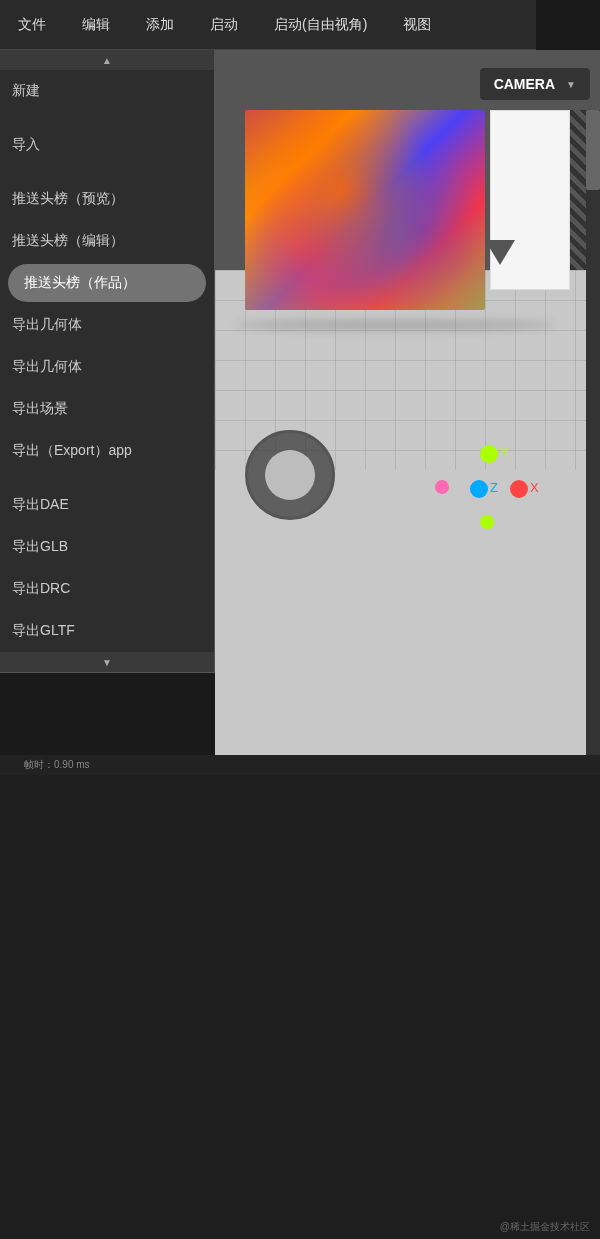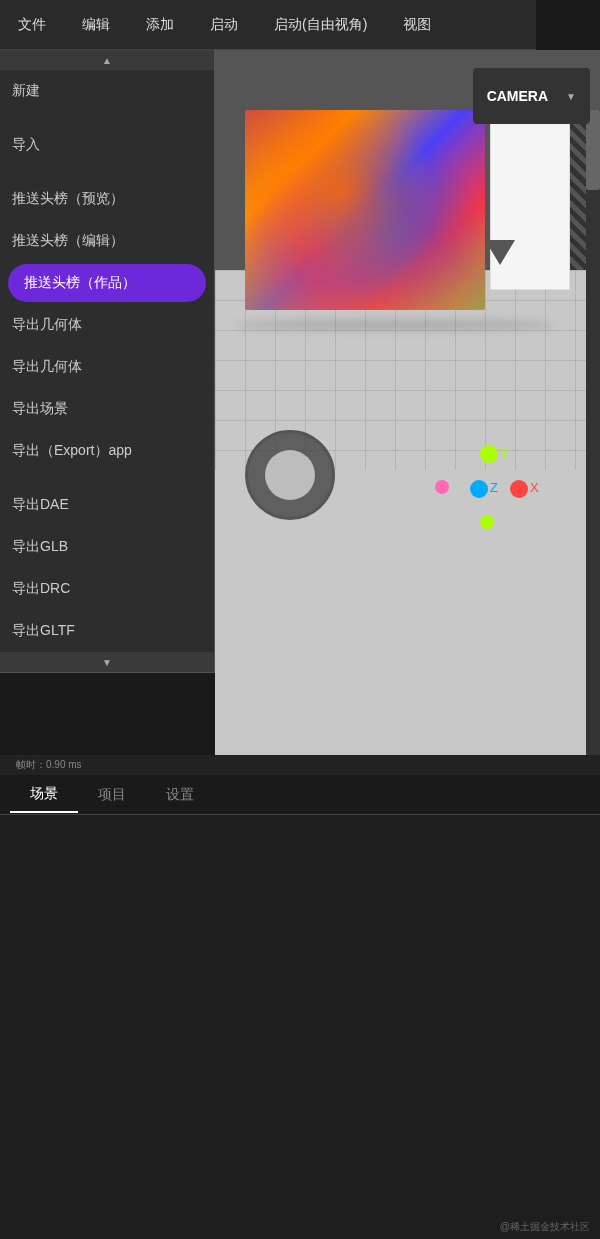"CAMERA" .camera-btn { gap: 18px -> 11px; padding: 20px 14px -> 8px 14px }
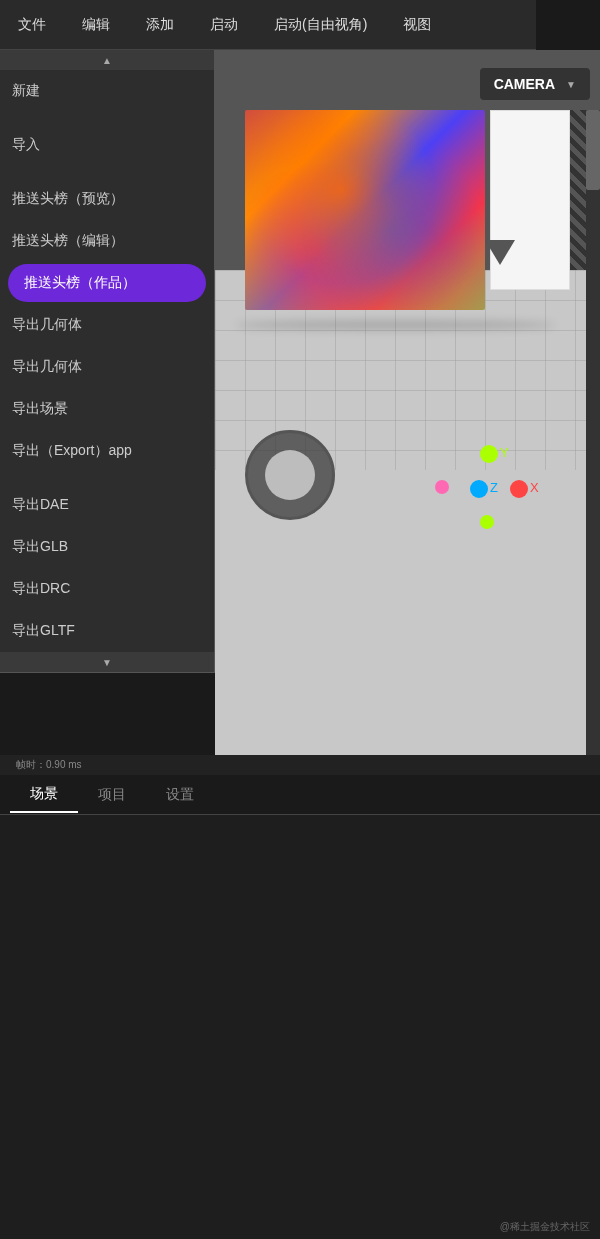"推送头榜（作品）" .dropdown-item.active { background: #6d28d9 -> #737373 }
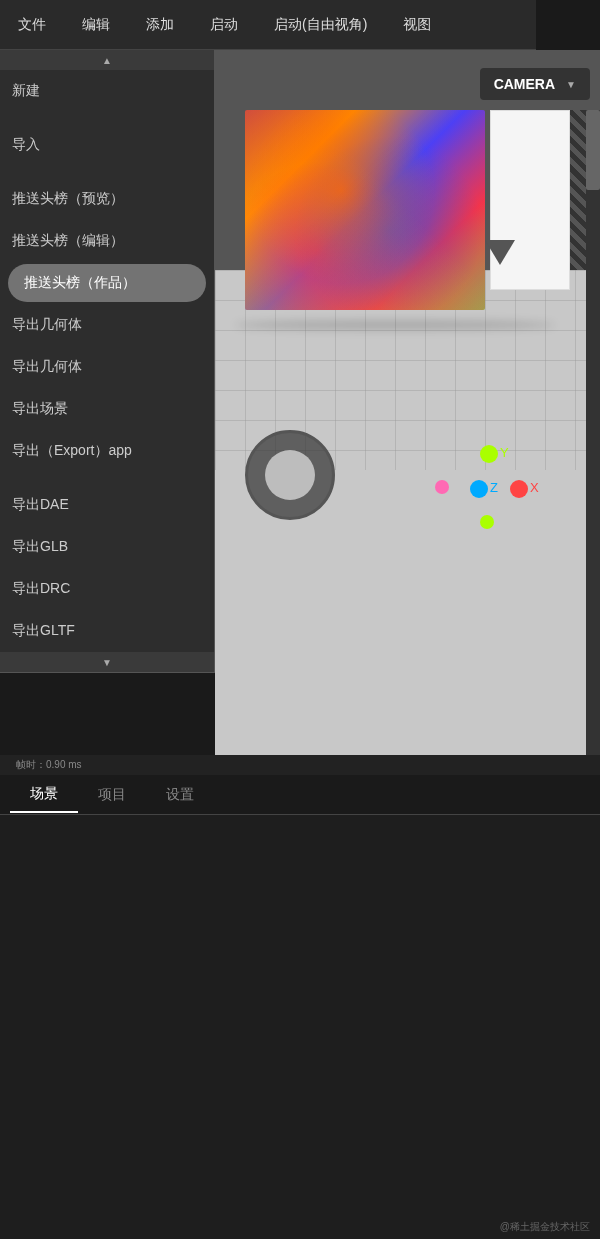"帧时：0.90 ms" .status-bar { padding-left: 16px -> 24px }
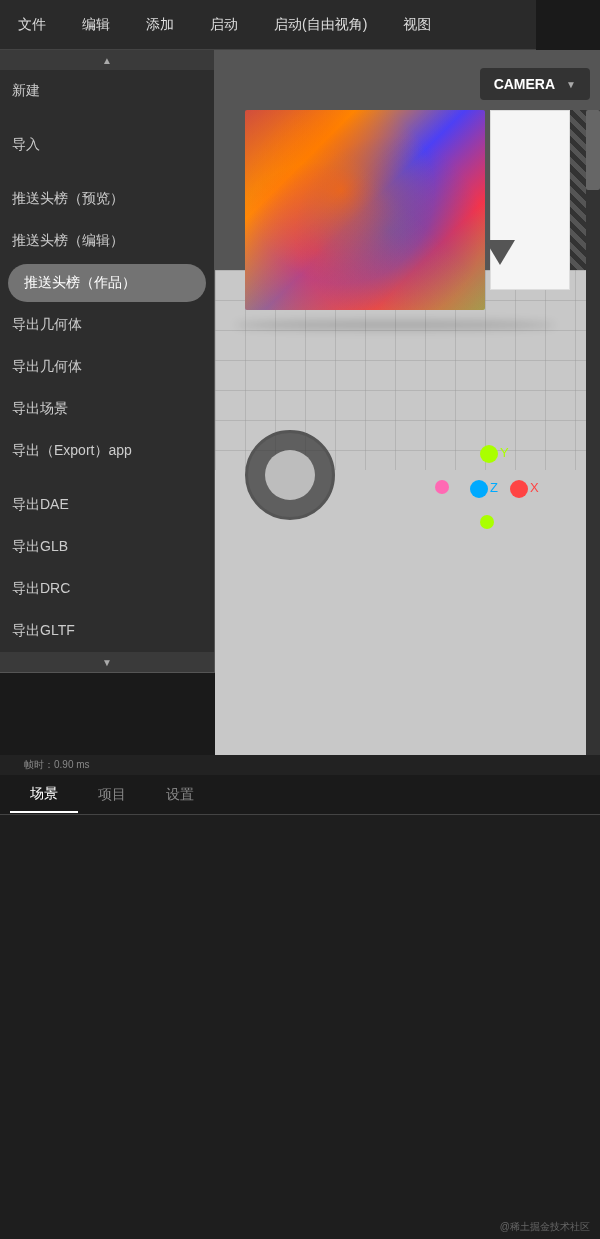"场景" div.tabs-row { html: <div> <div>场景</div> <div>项目</div> <div>设置</div> </div> -> none }
